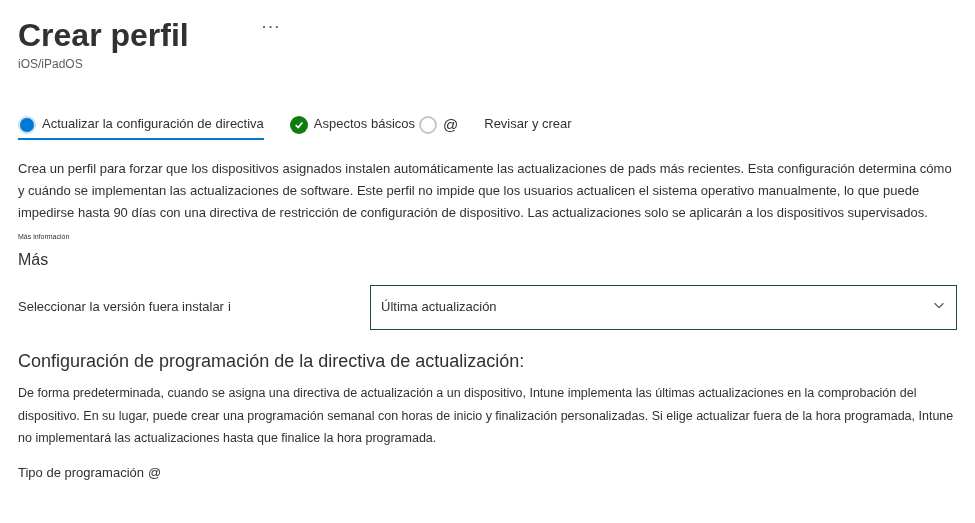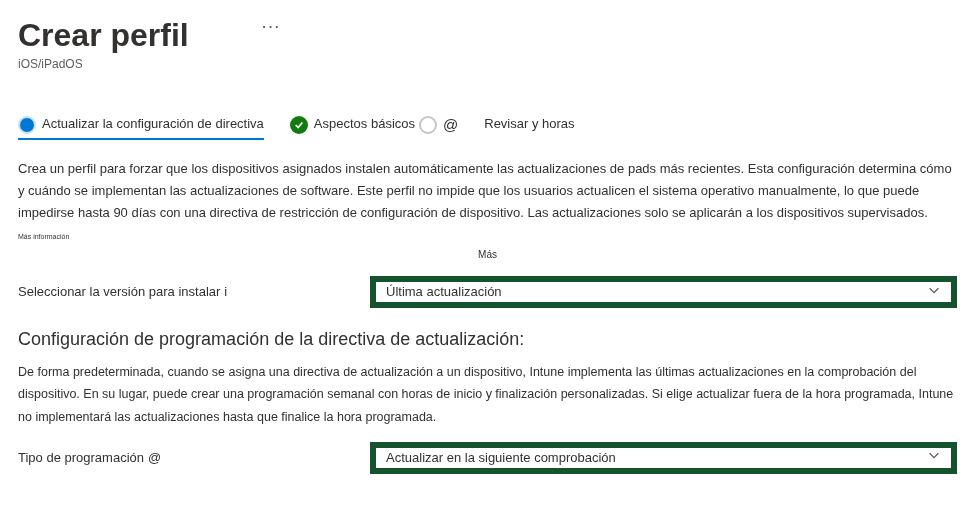"Revisar y horas" span.label { text: horas -> crear }
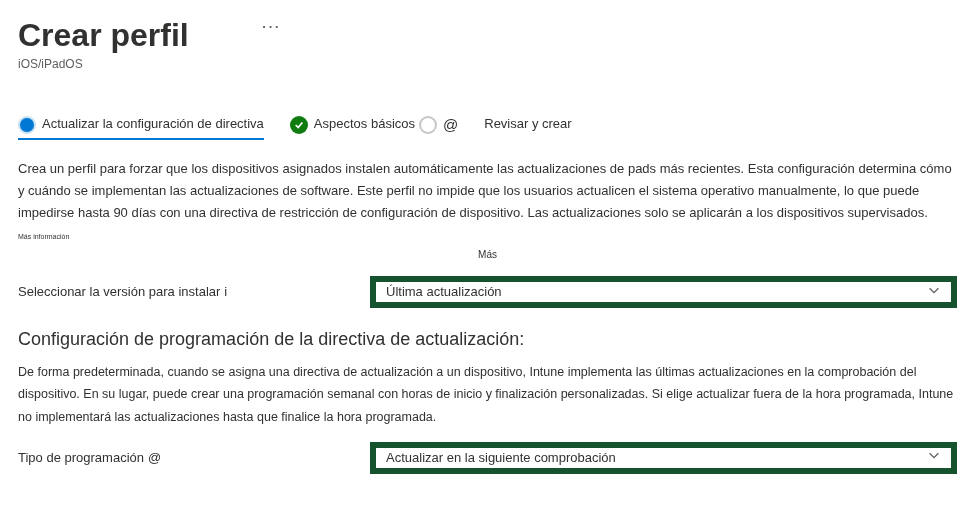"Más" .more-pill { font-size: 10px -> 16px; text-align: center -> left }
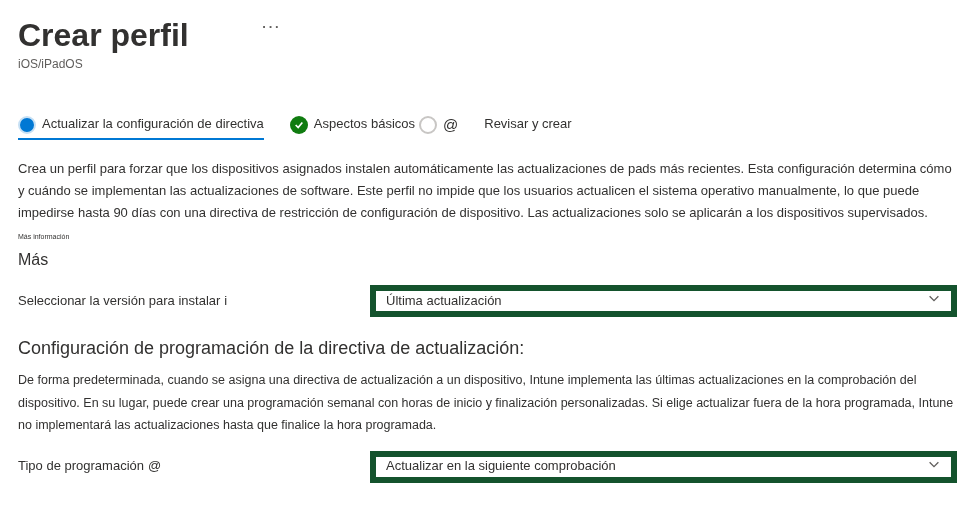"Seleccionar la versión para instalar" span { text: para -> fuera }
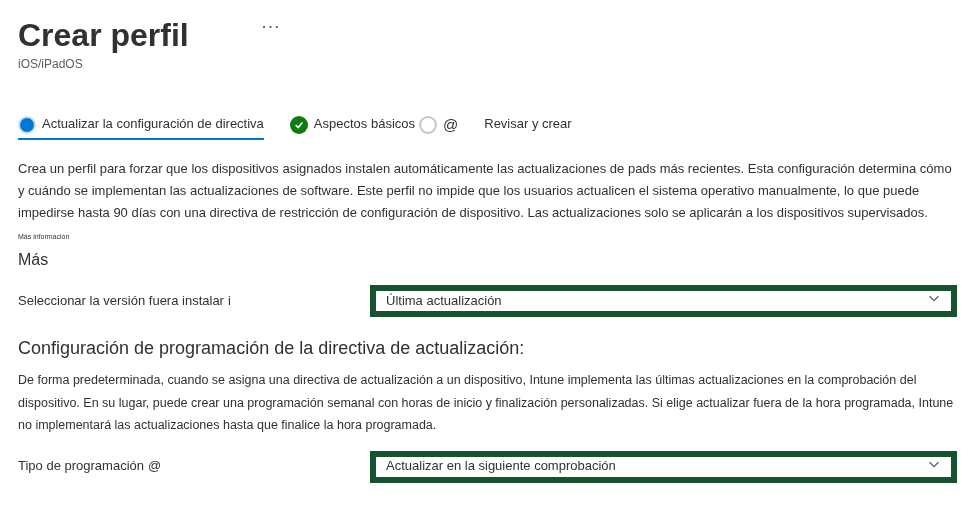"Última actualización" .select { border: 6px solid #14532d -> 1px solid #14532d; height: 32px -> 45px }
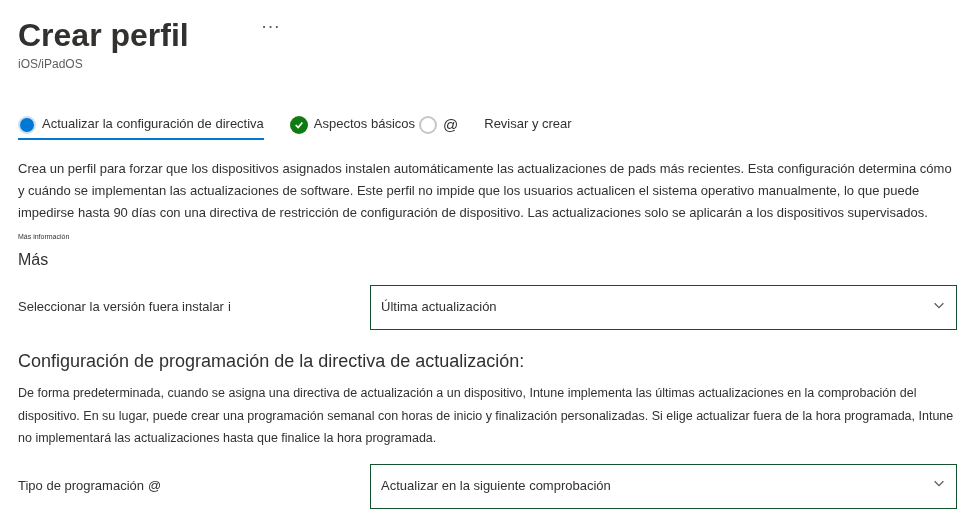"Actualizar en la siguiente comprobación" div.select { html: <div> <span>Actualizar en la siguiente comprobación</span> <span> <svg> <path></path> </svg> </span> </div> -> none }
